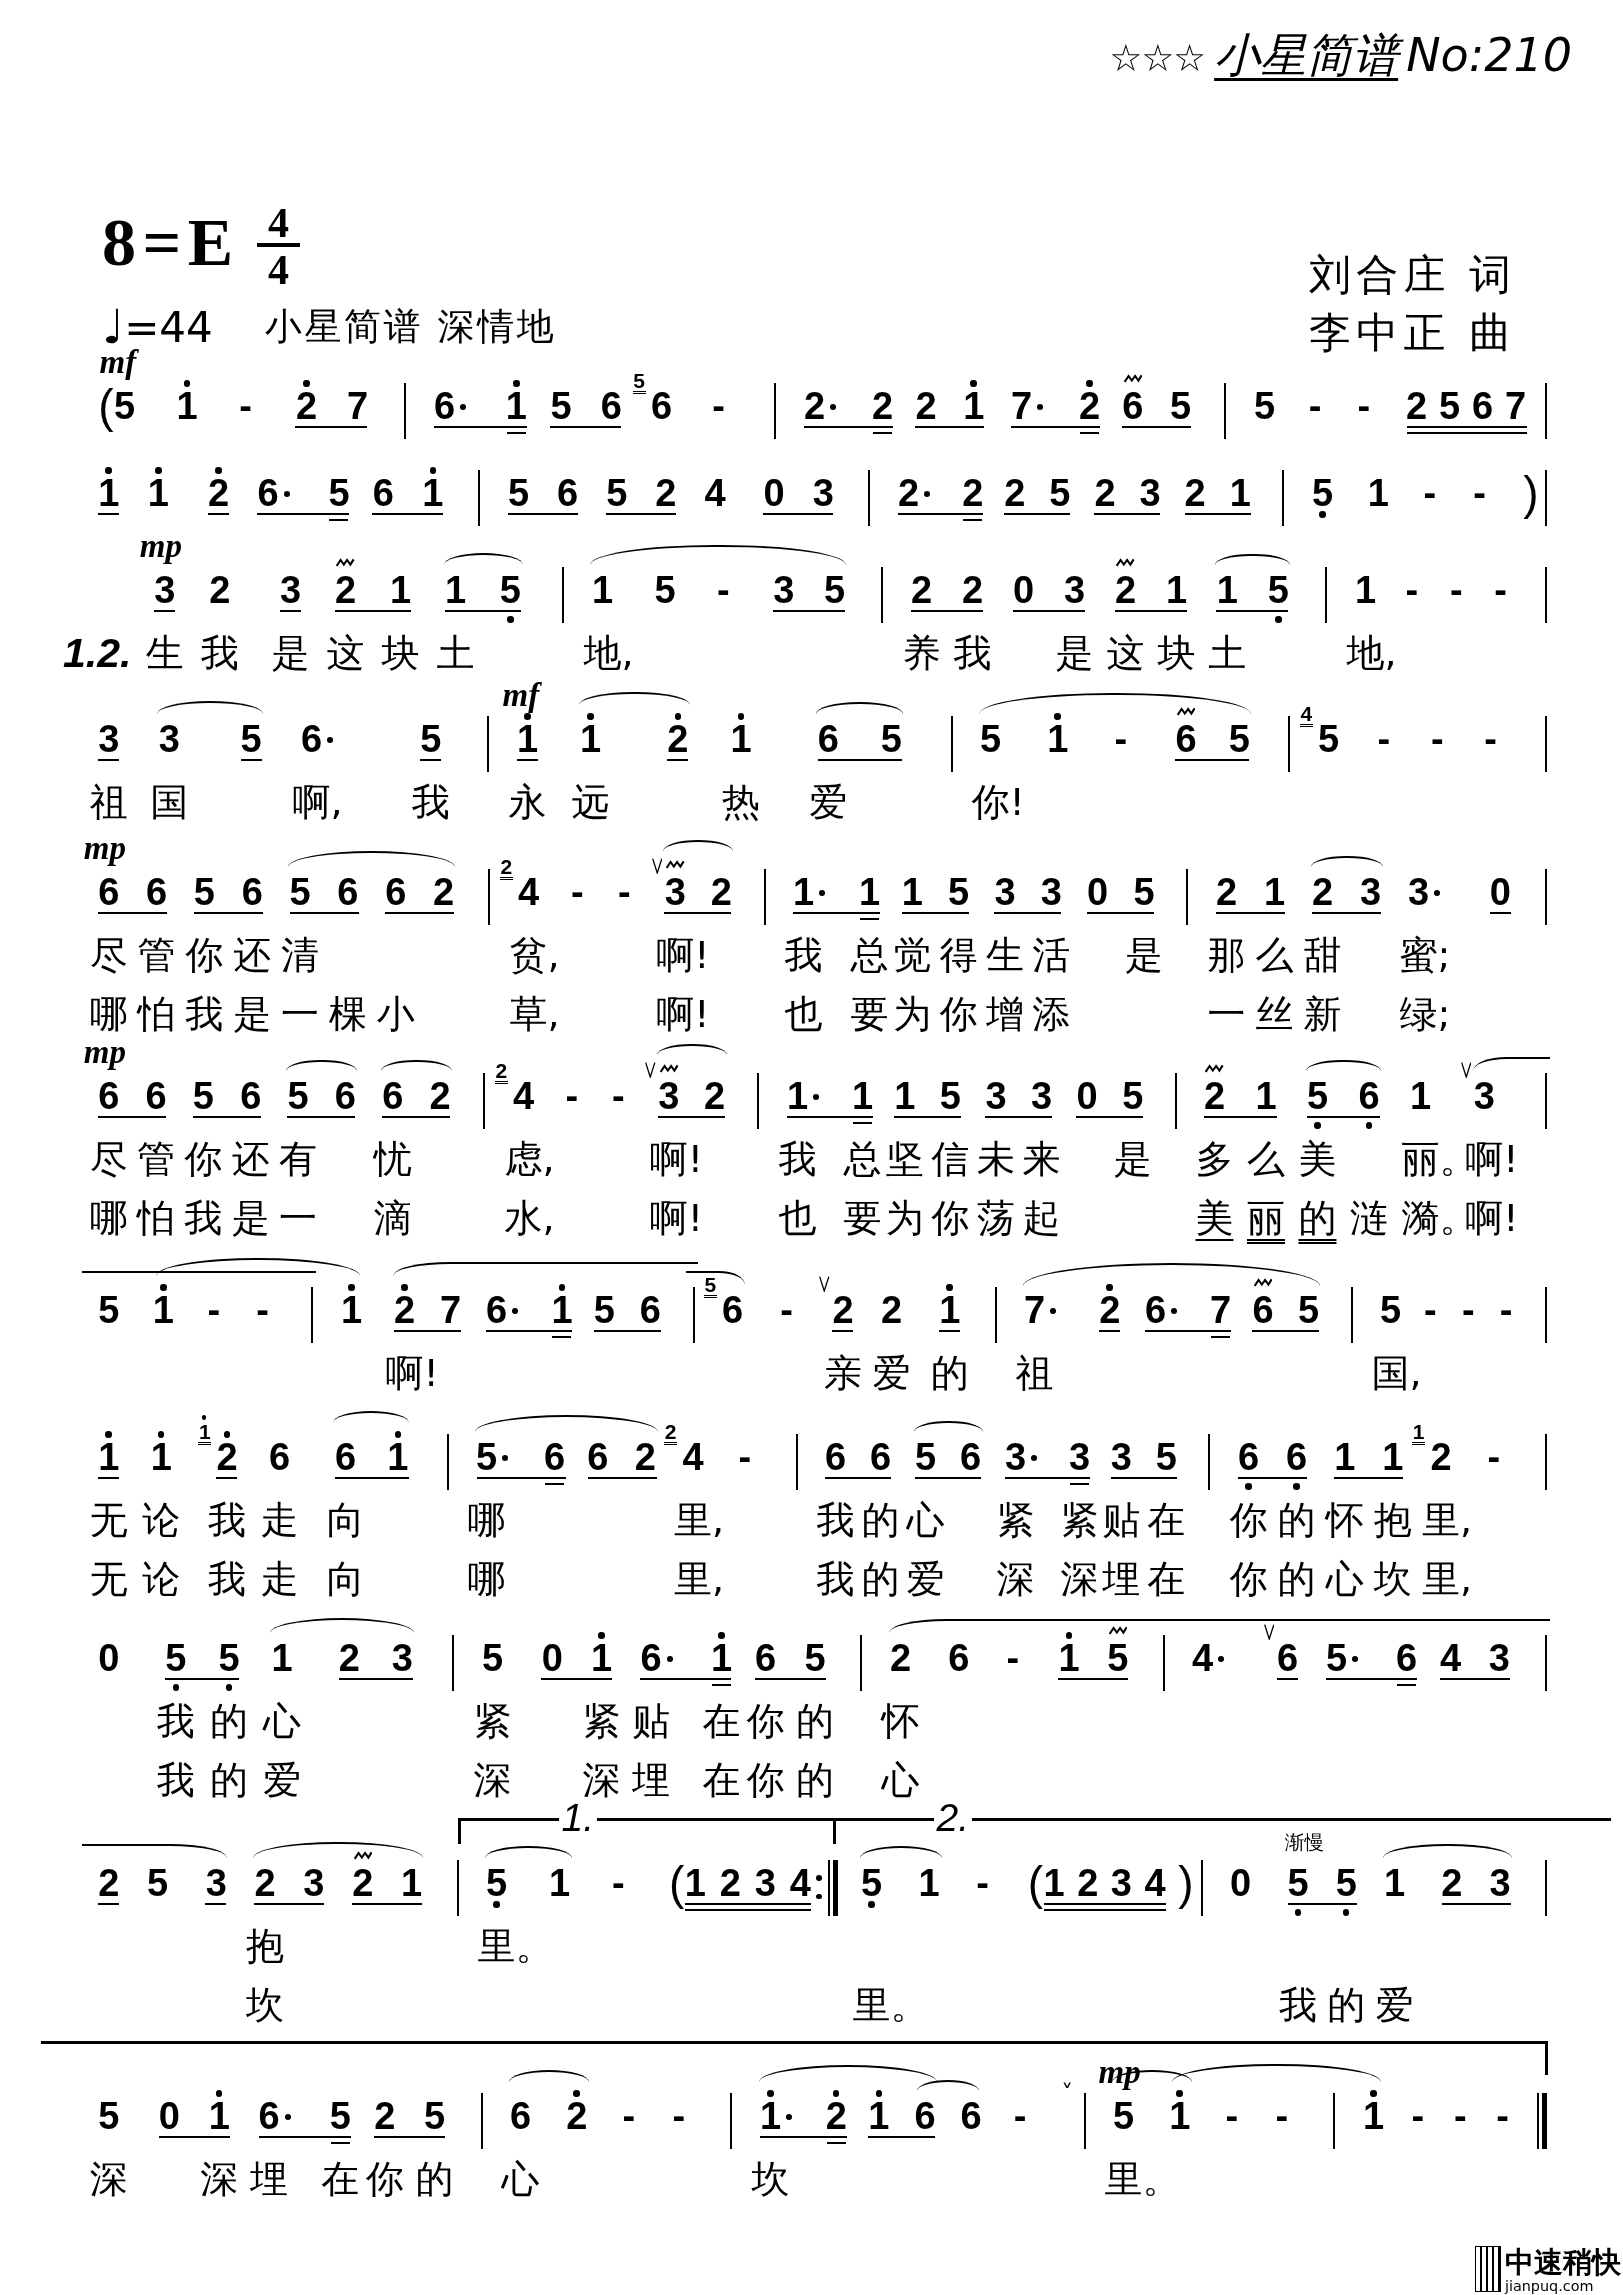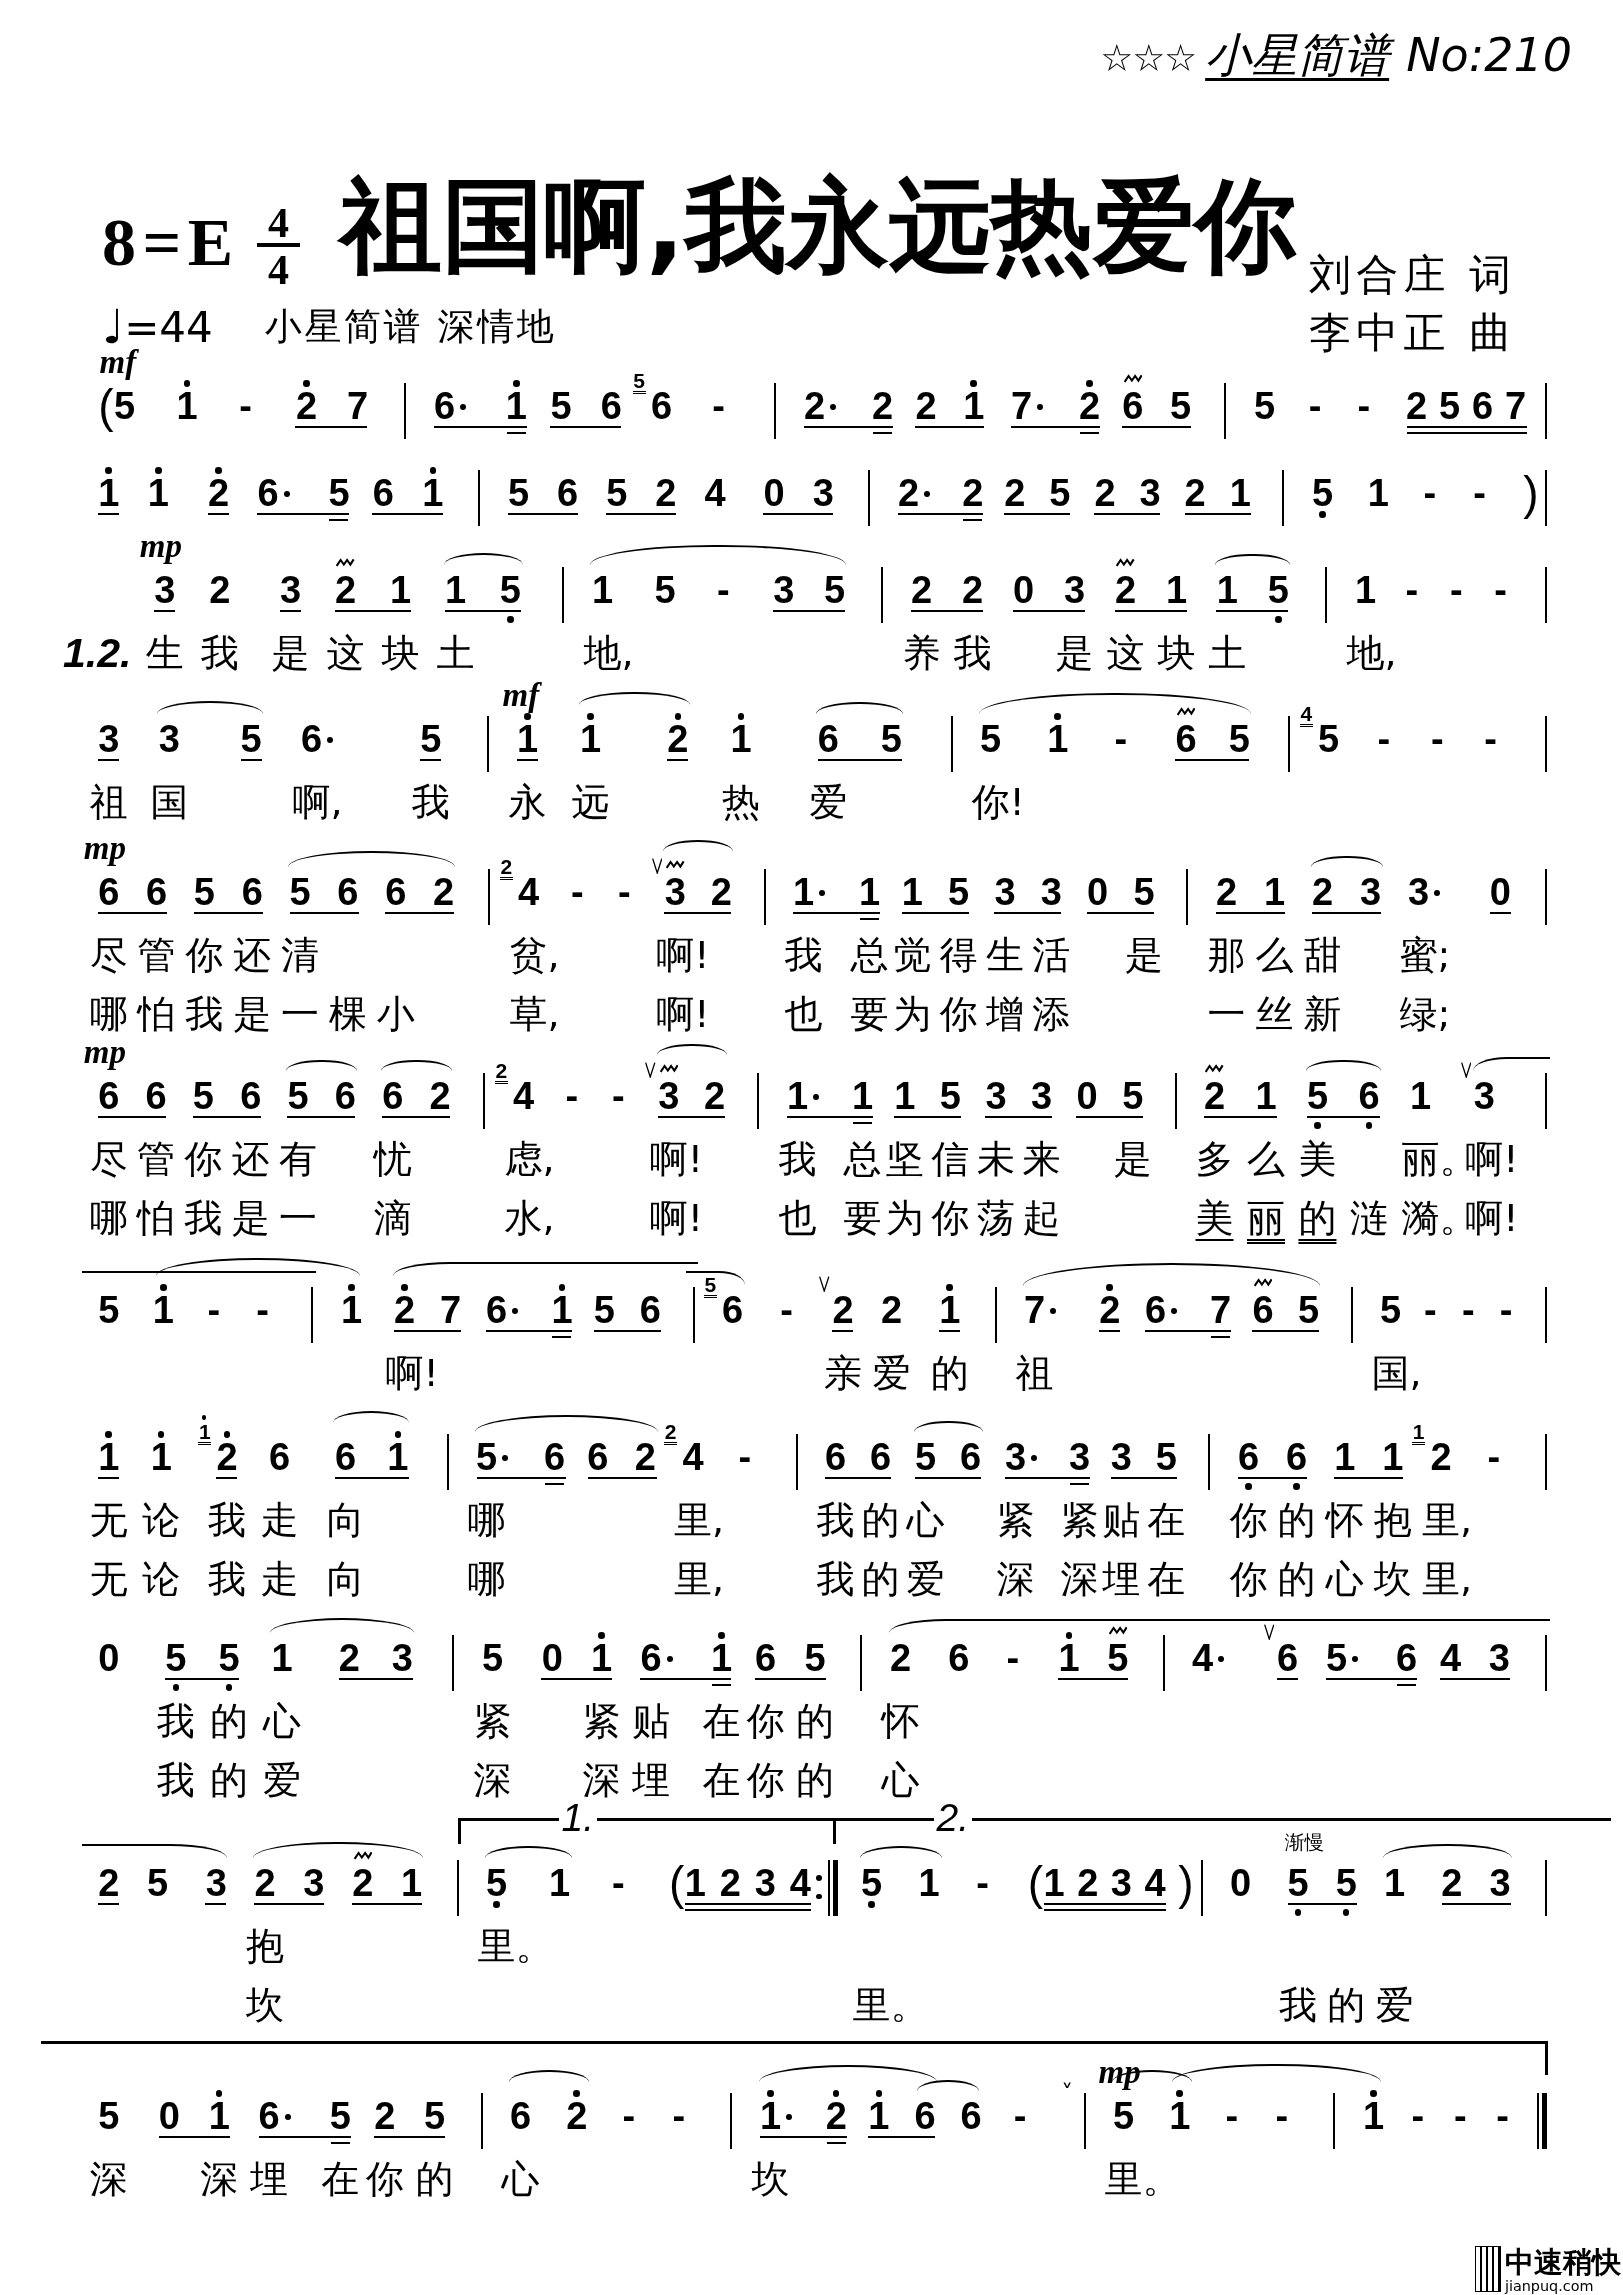"小星简谱" .site-header .site { margin-right: 17px -> 8px }
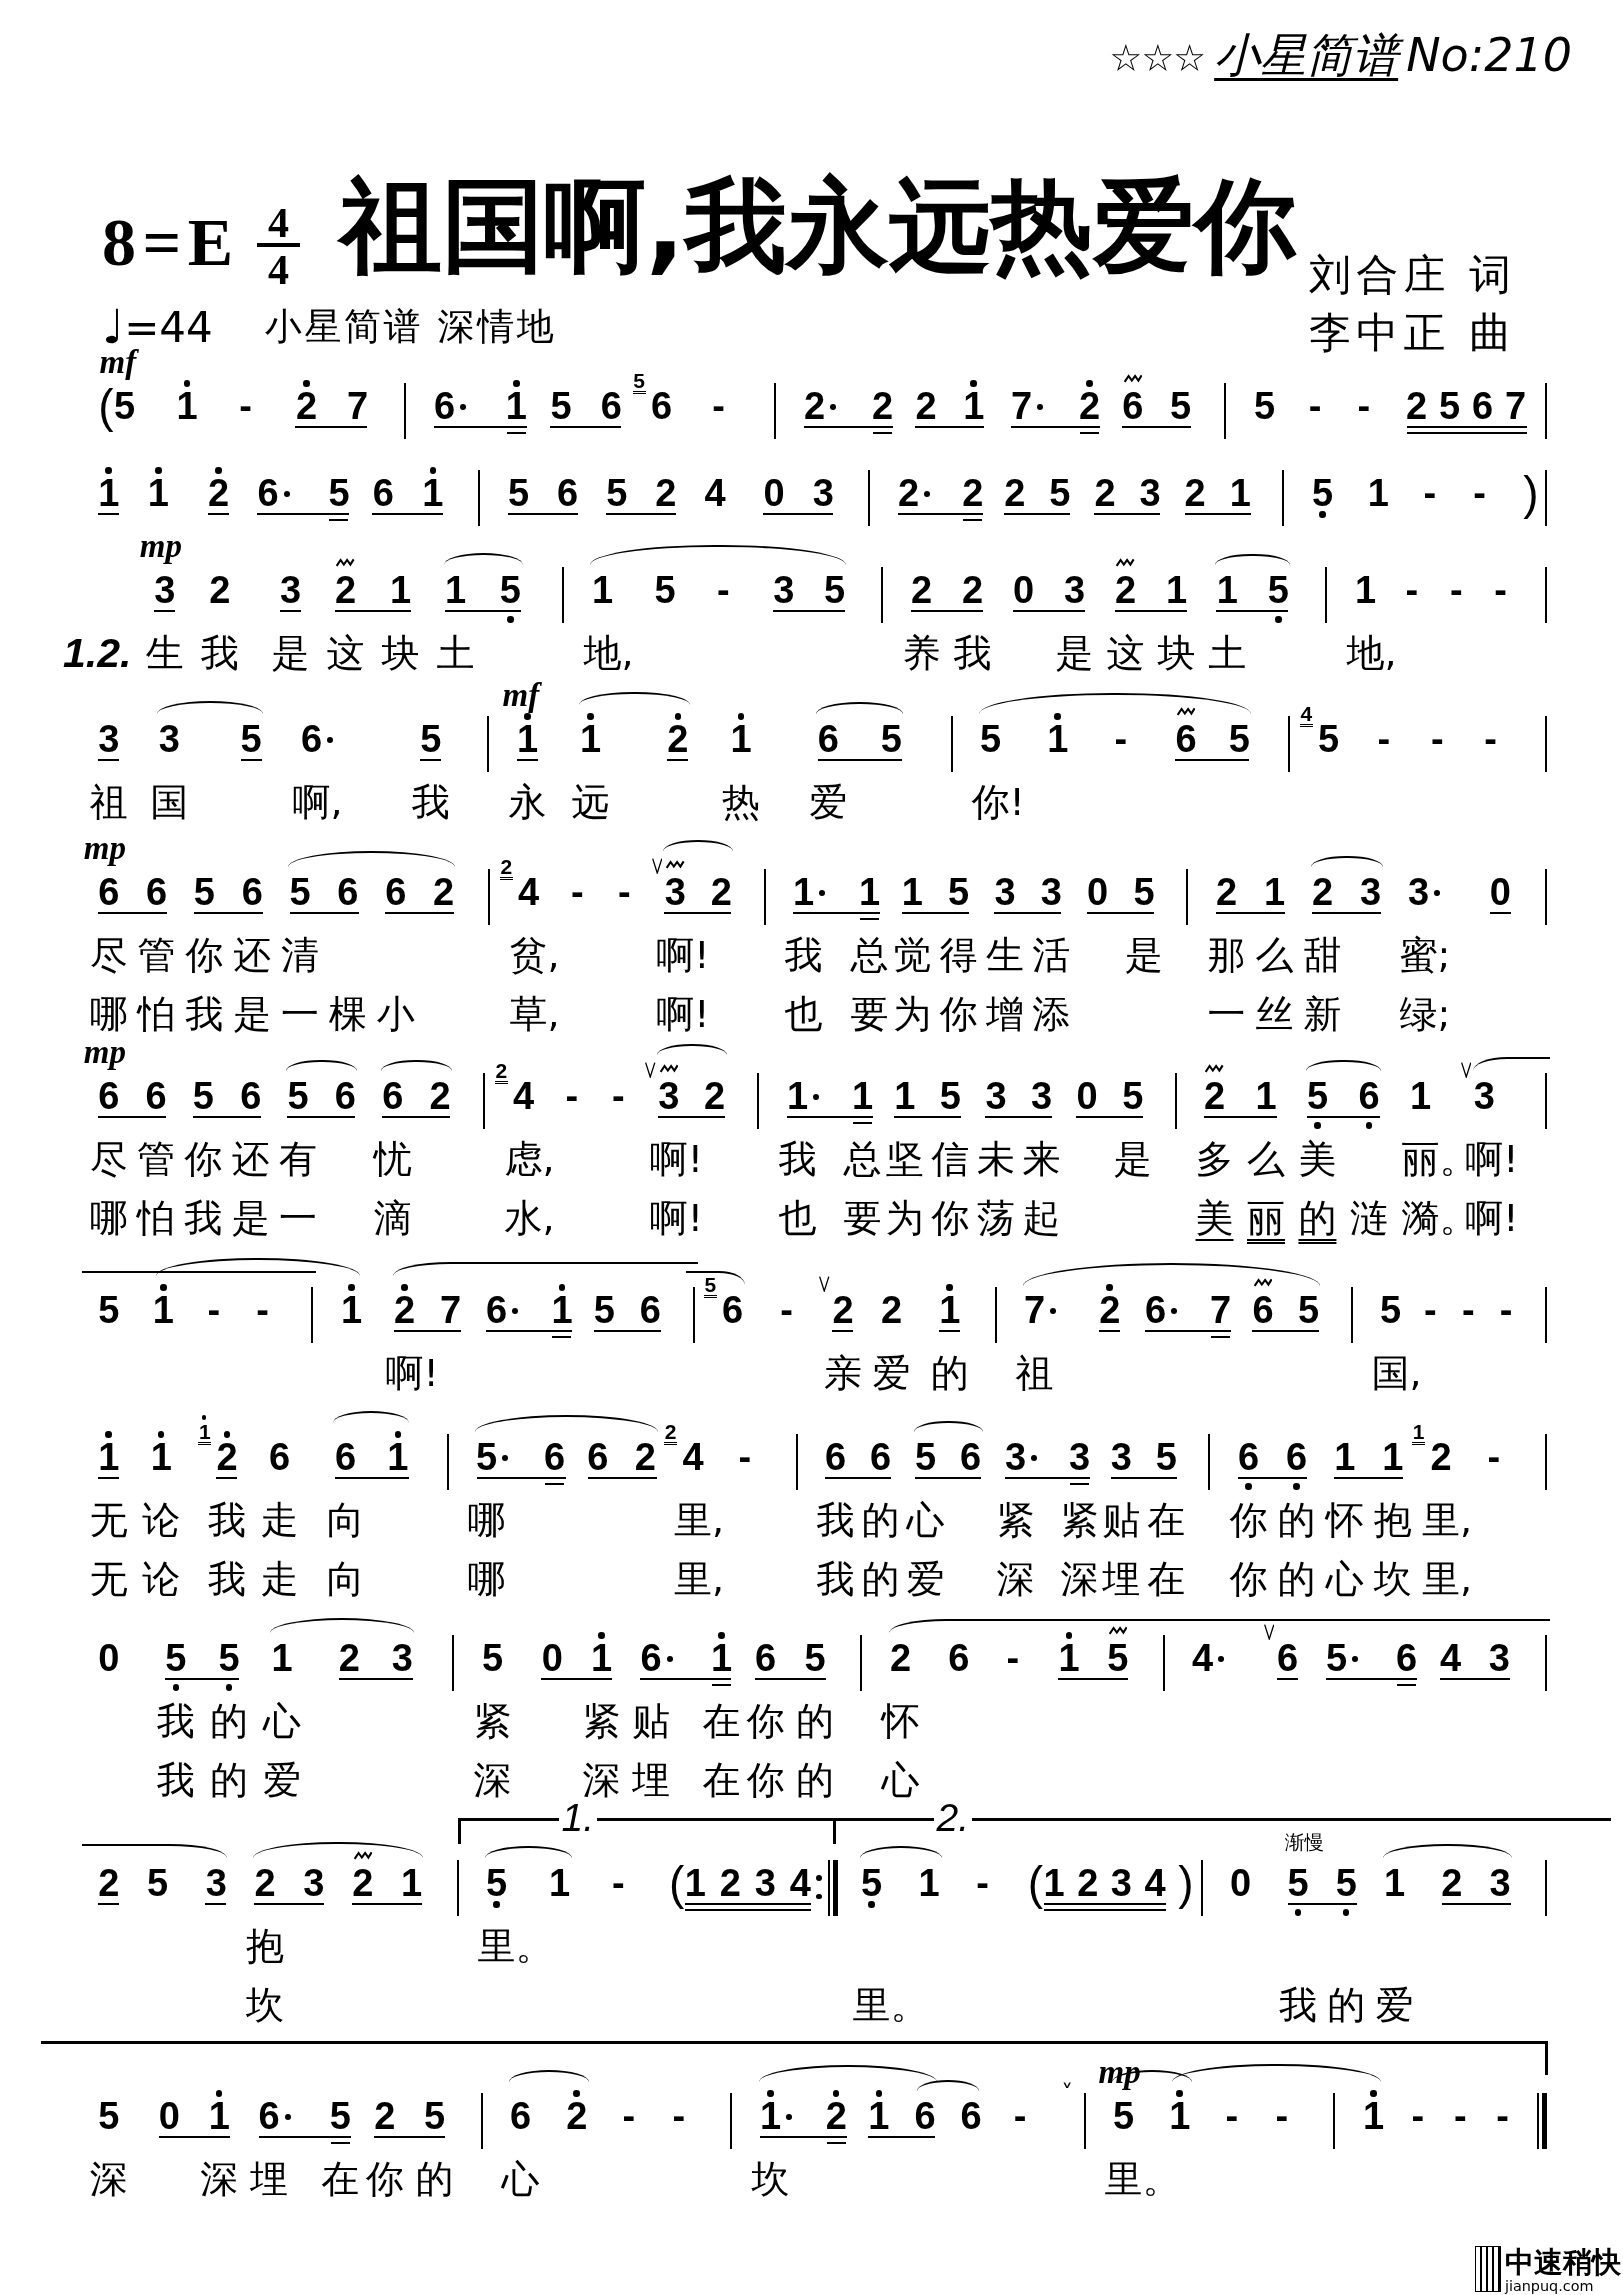"祖国啊,我永远热爱你" div.title { html: <div>祖国啊,我永远热爱你</div> -> none }
